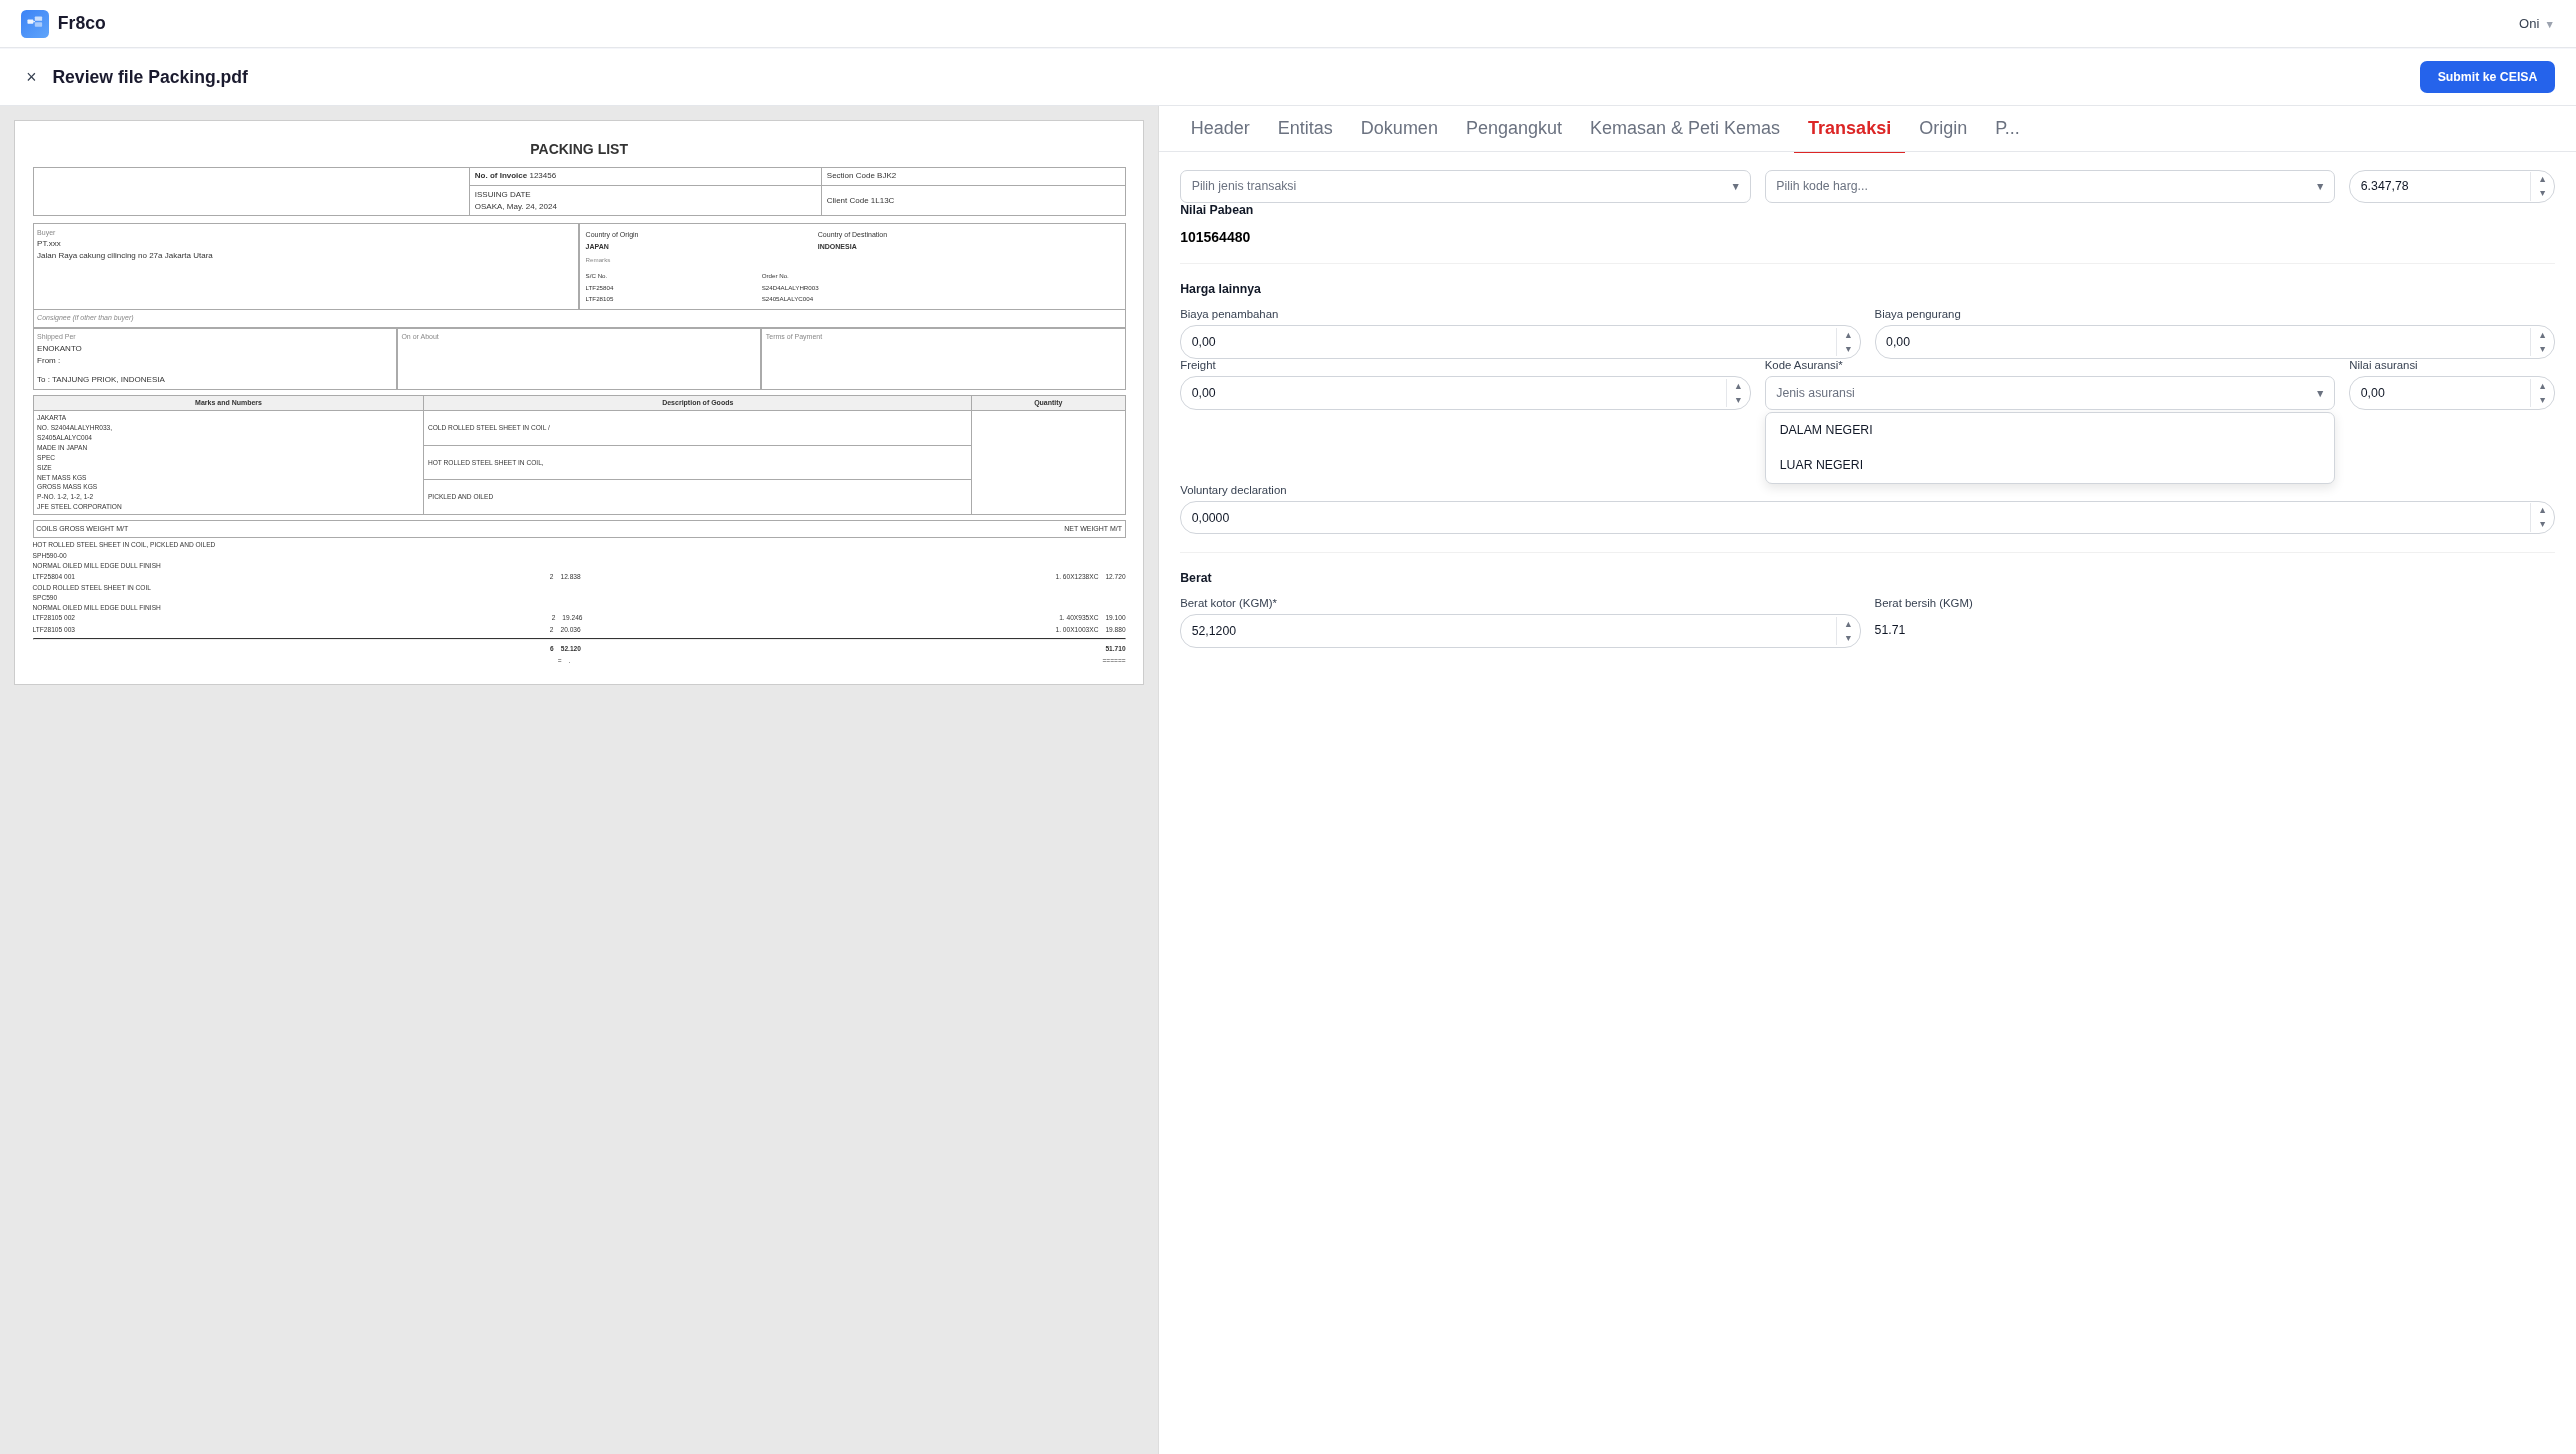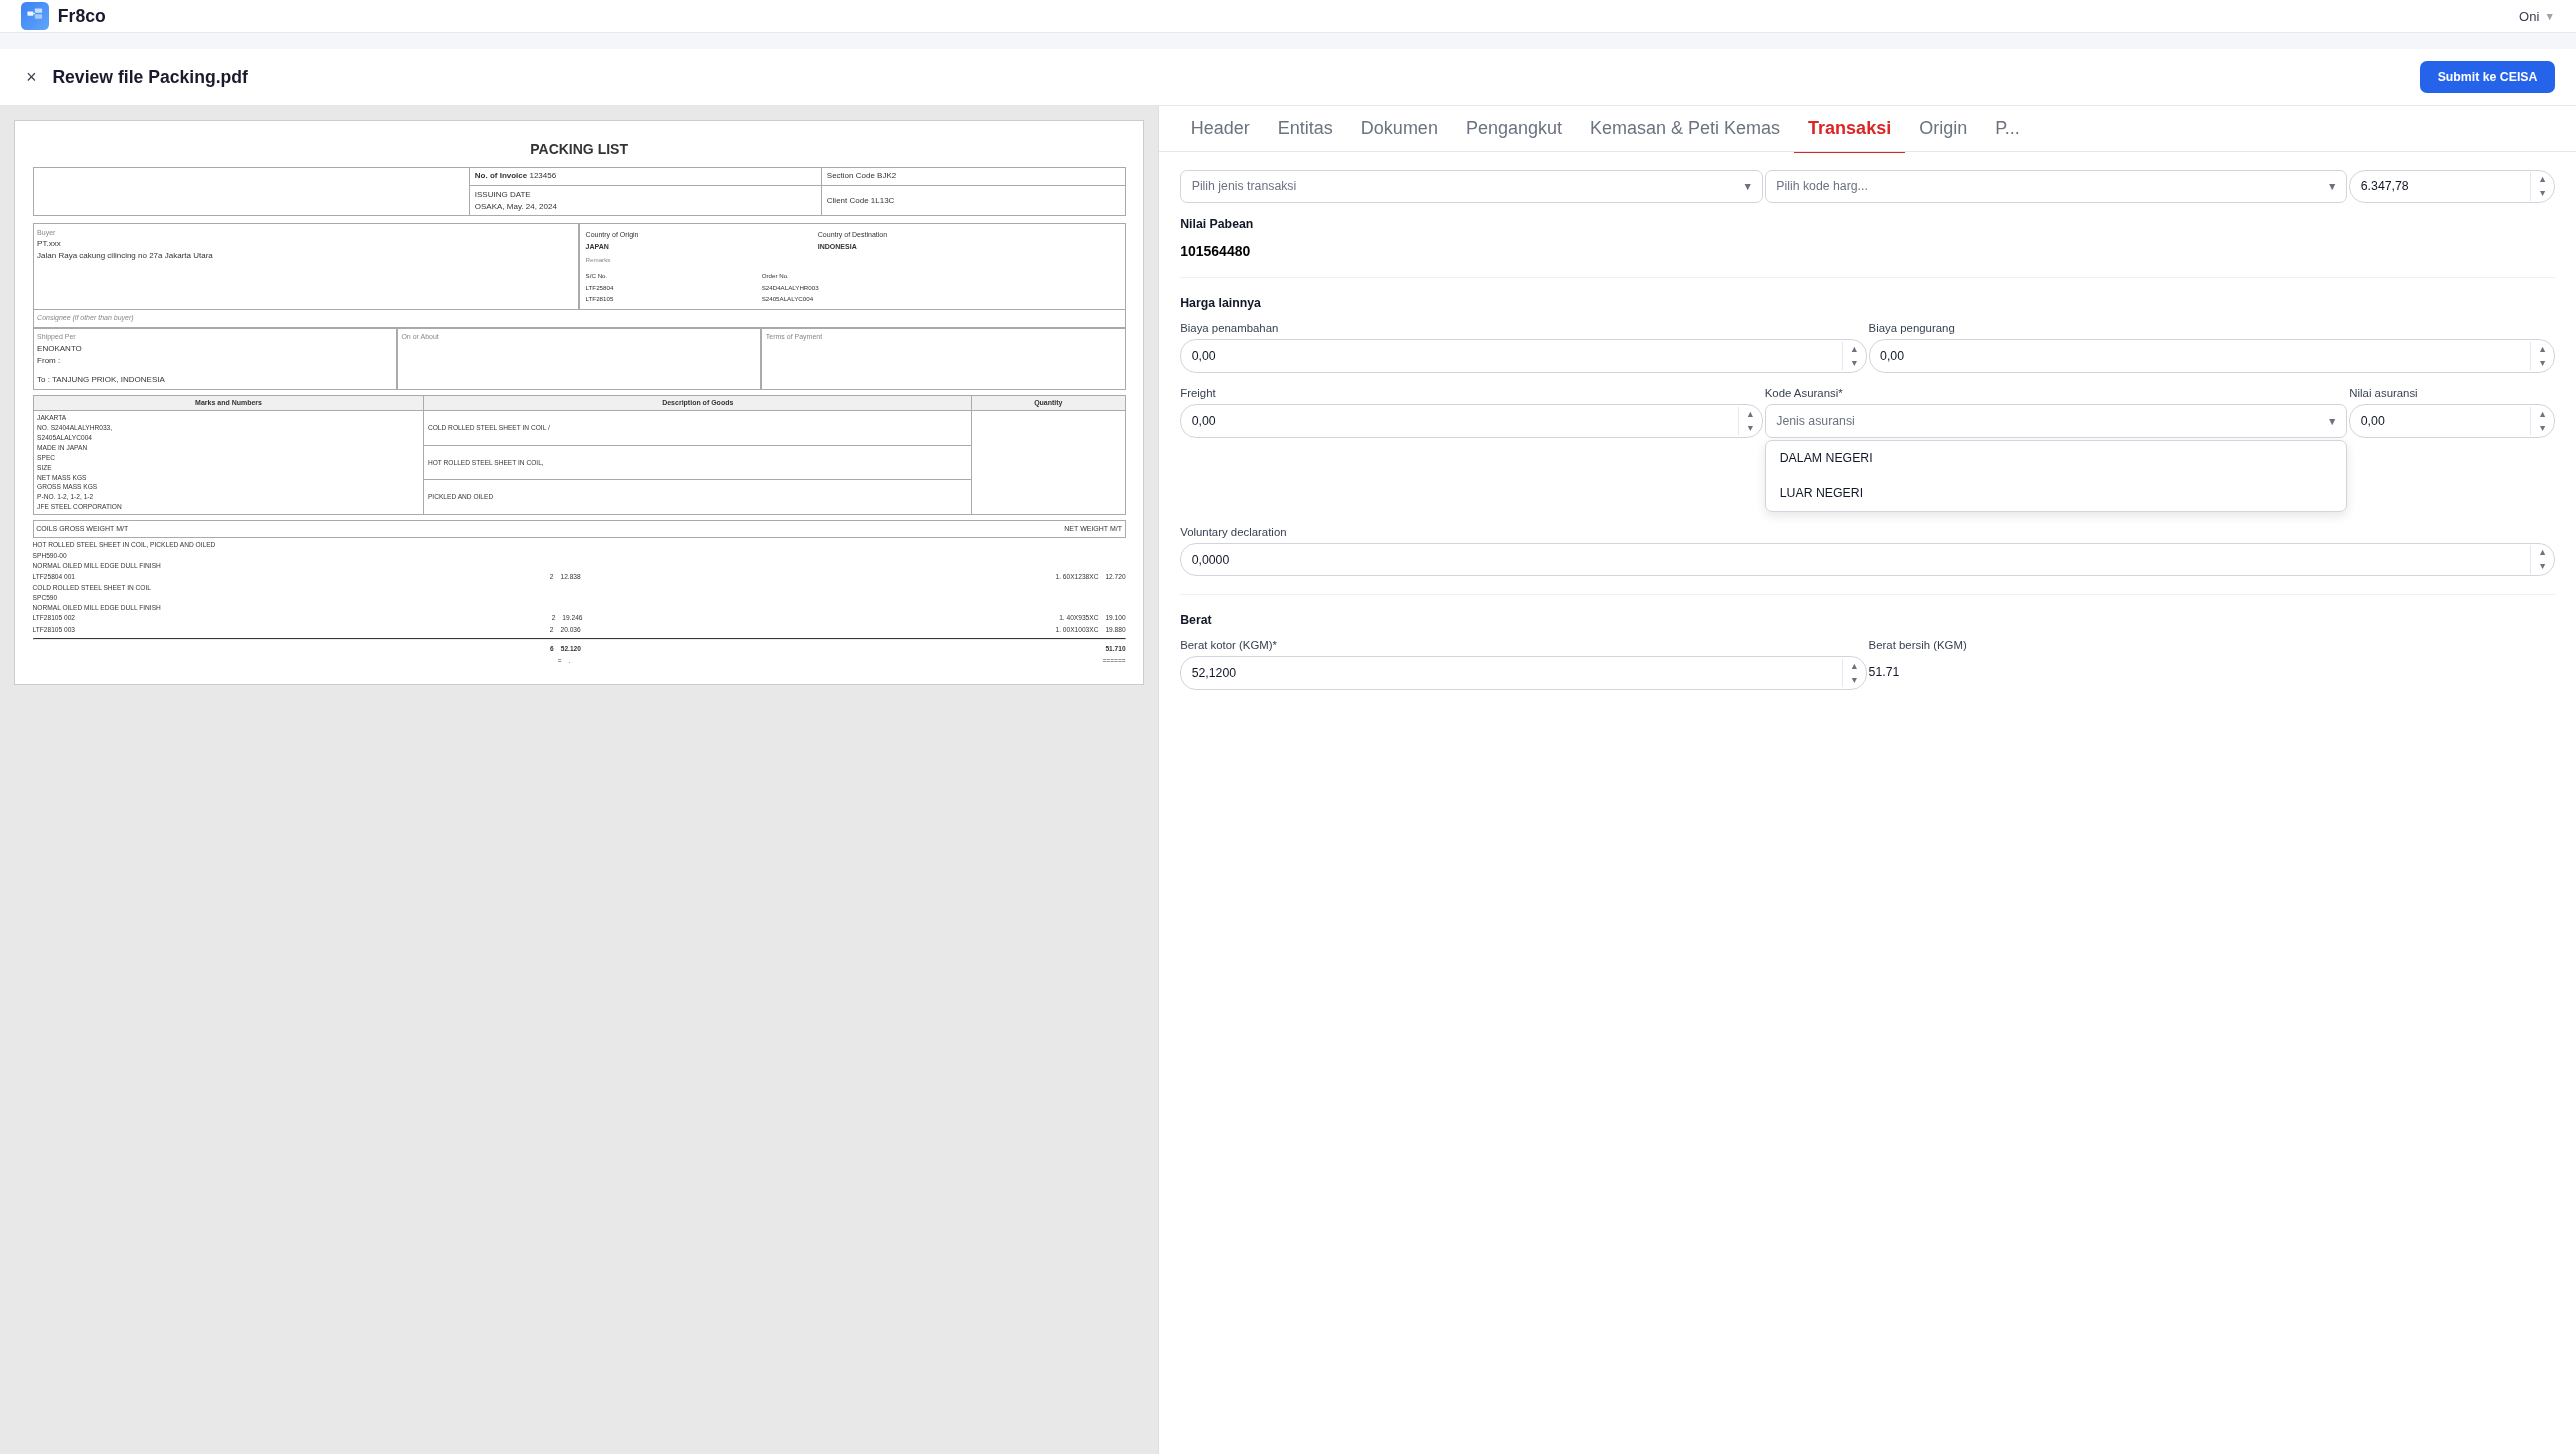"Fr8co" .navbar { height: 33px -> 48px }
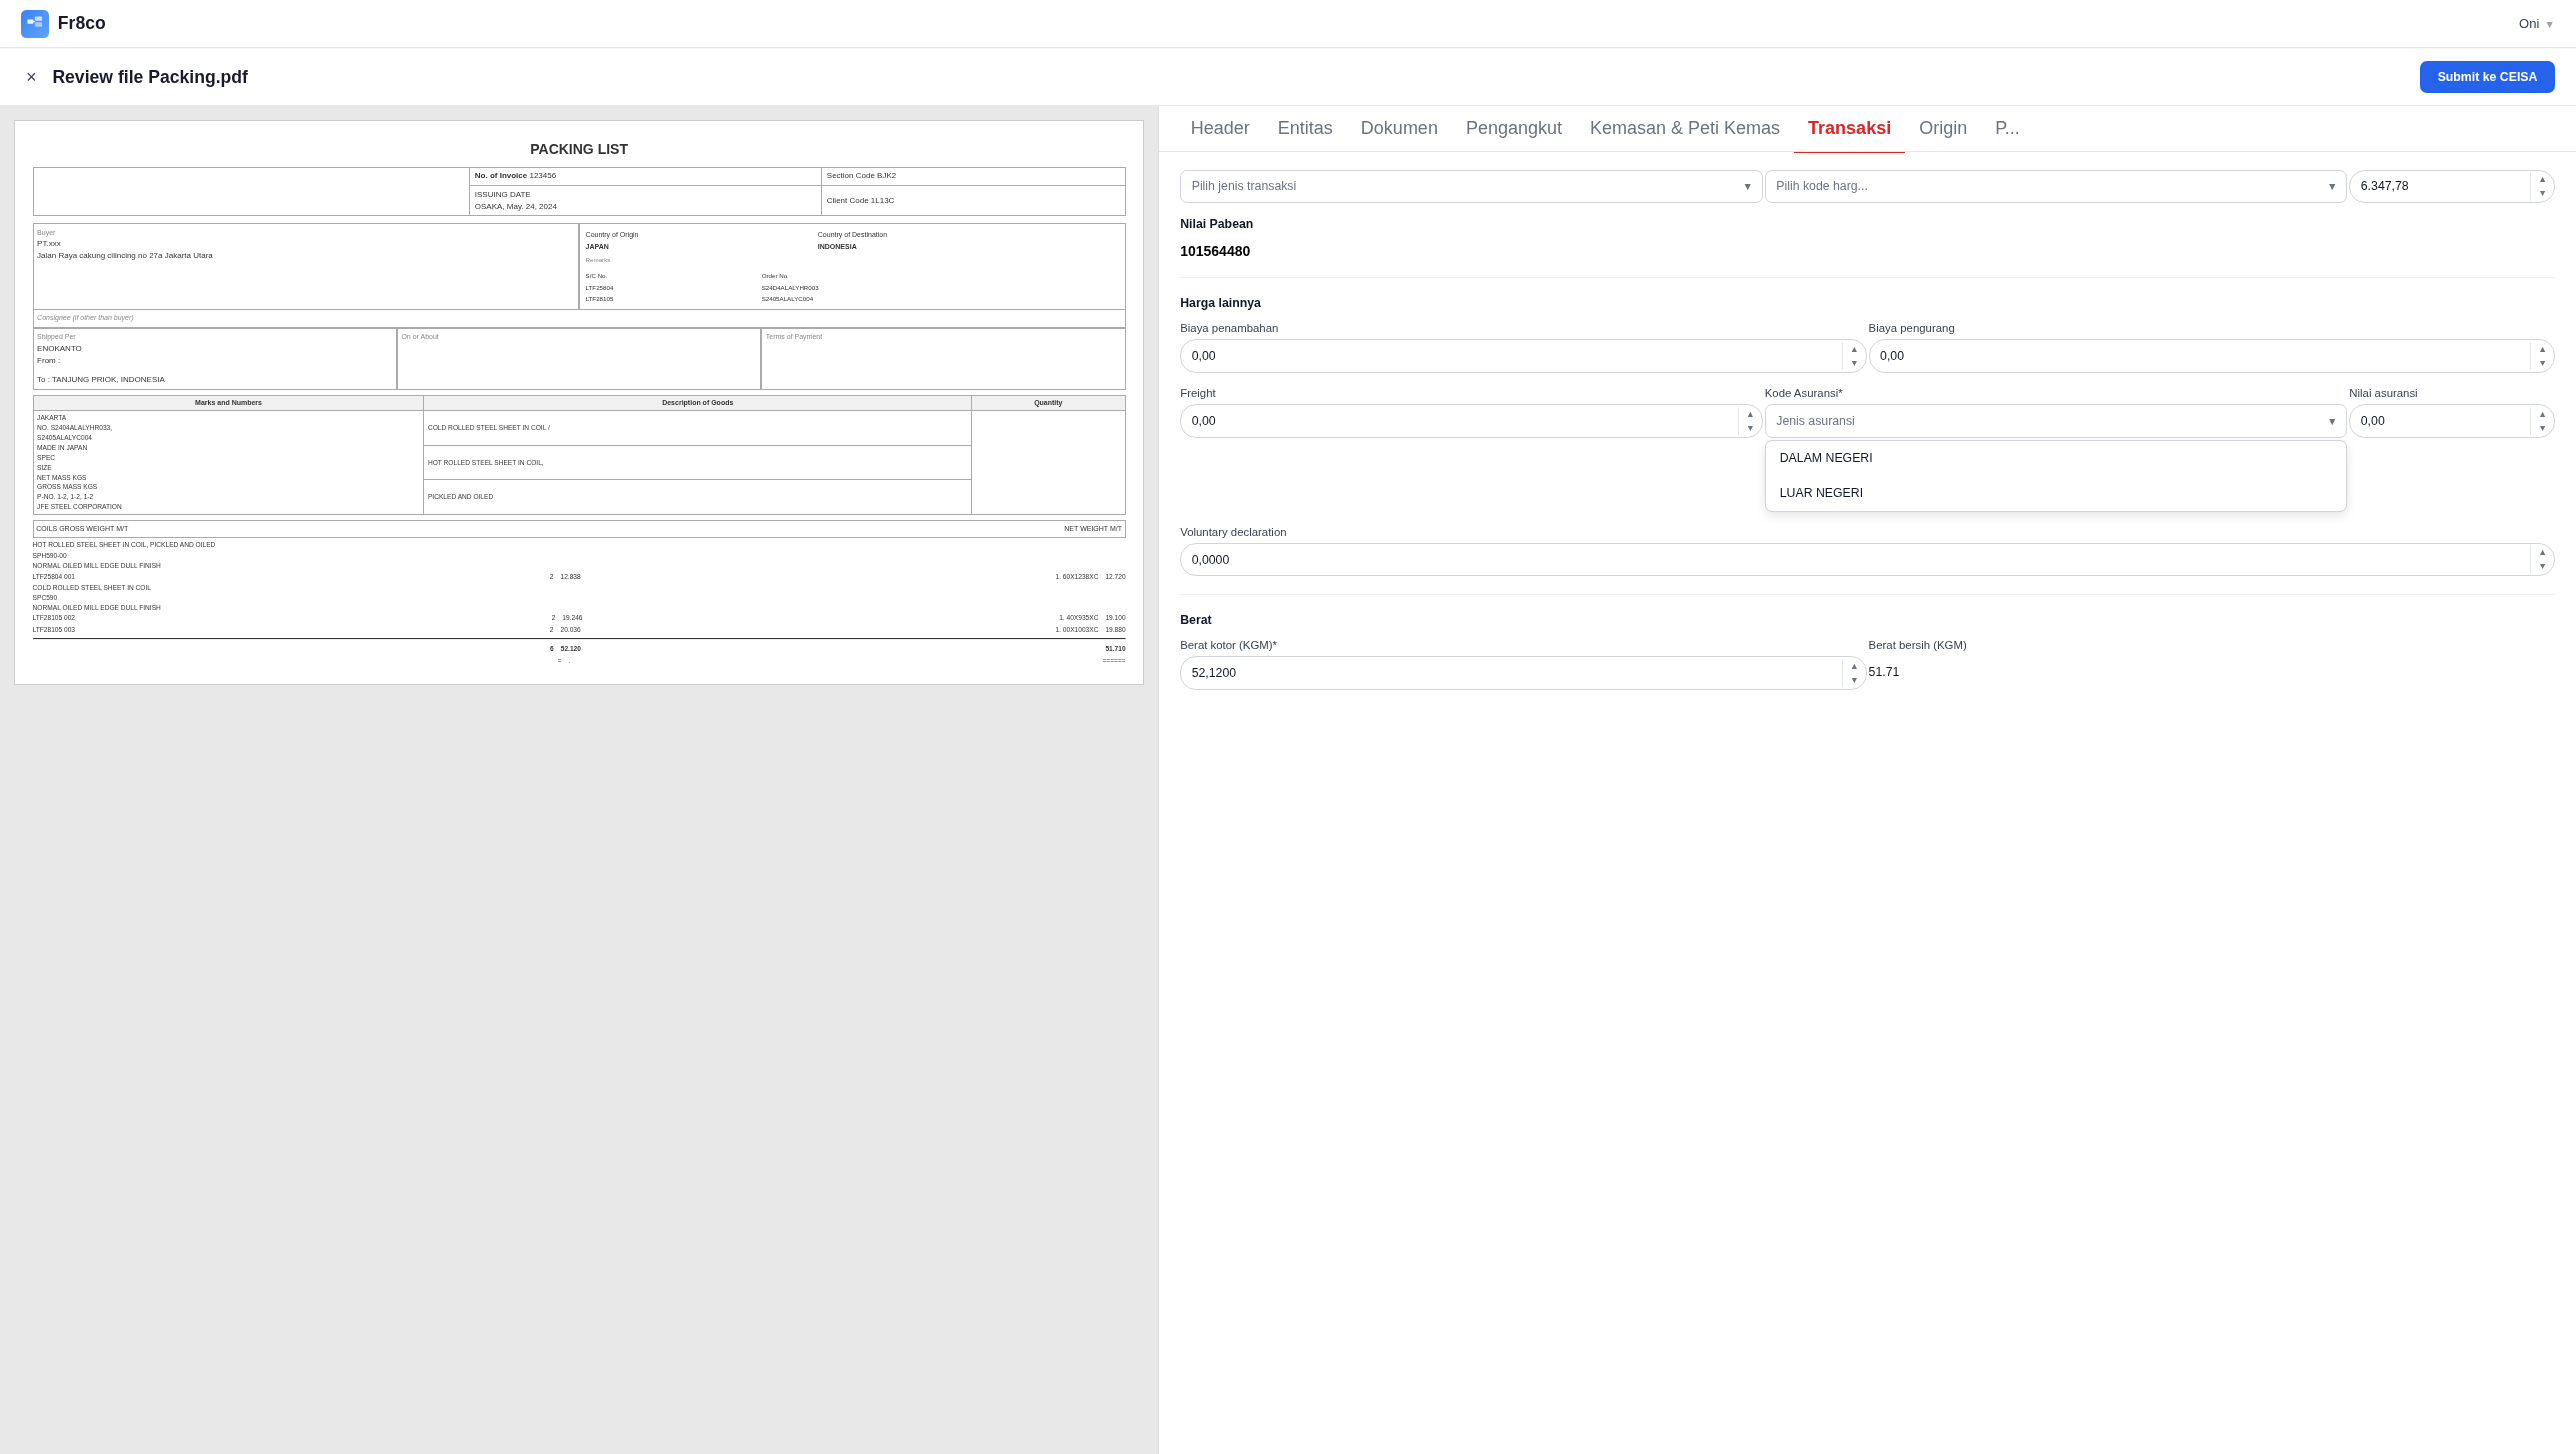"Pilih jenis transaksi" .form-row { gap: 2px -> 14px; margin-bottom: 14px -> none }
